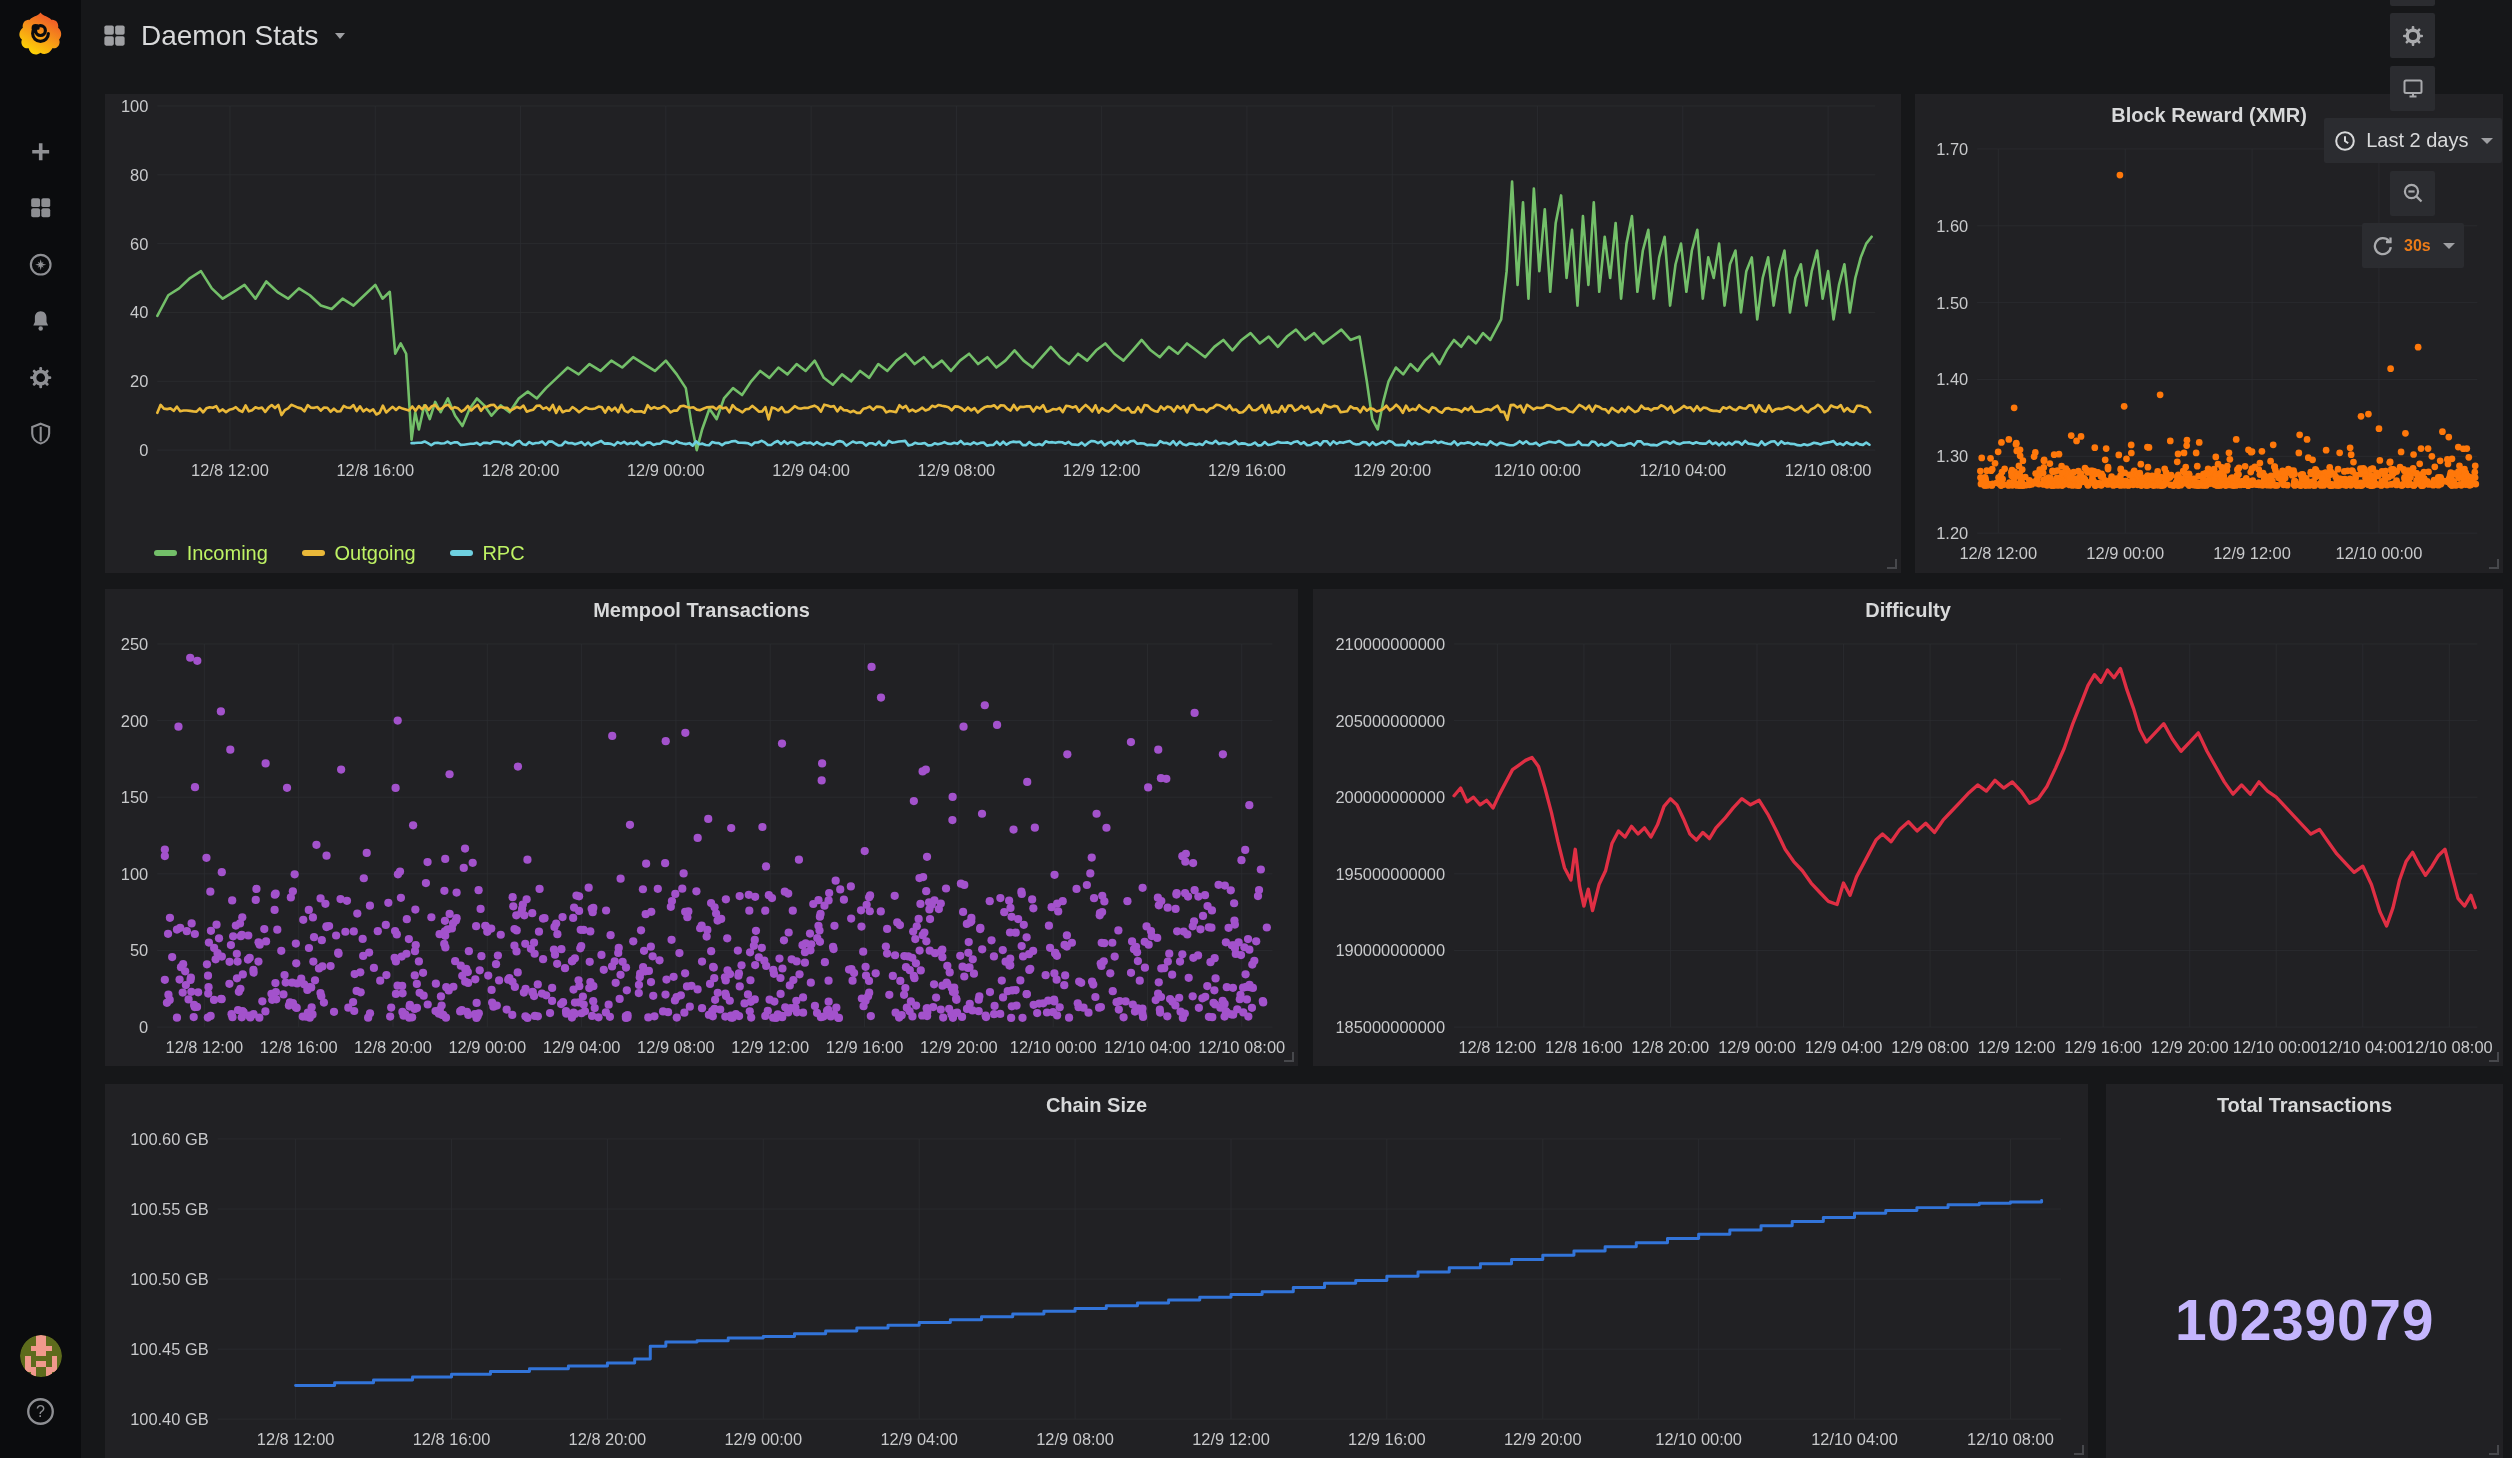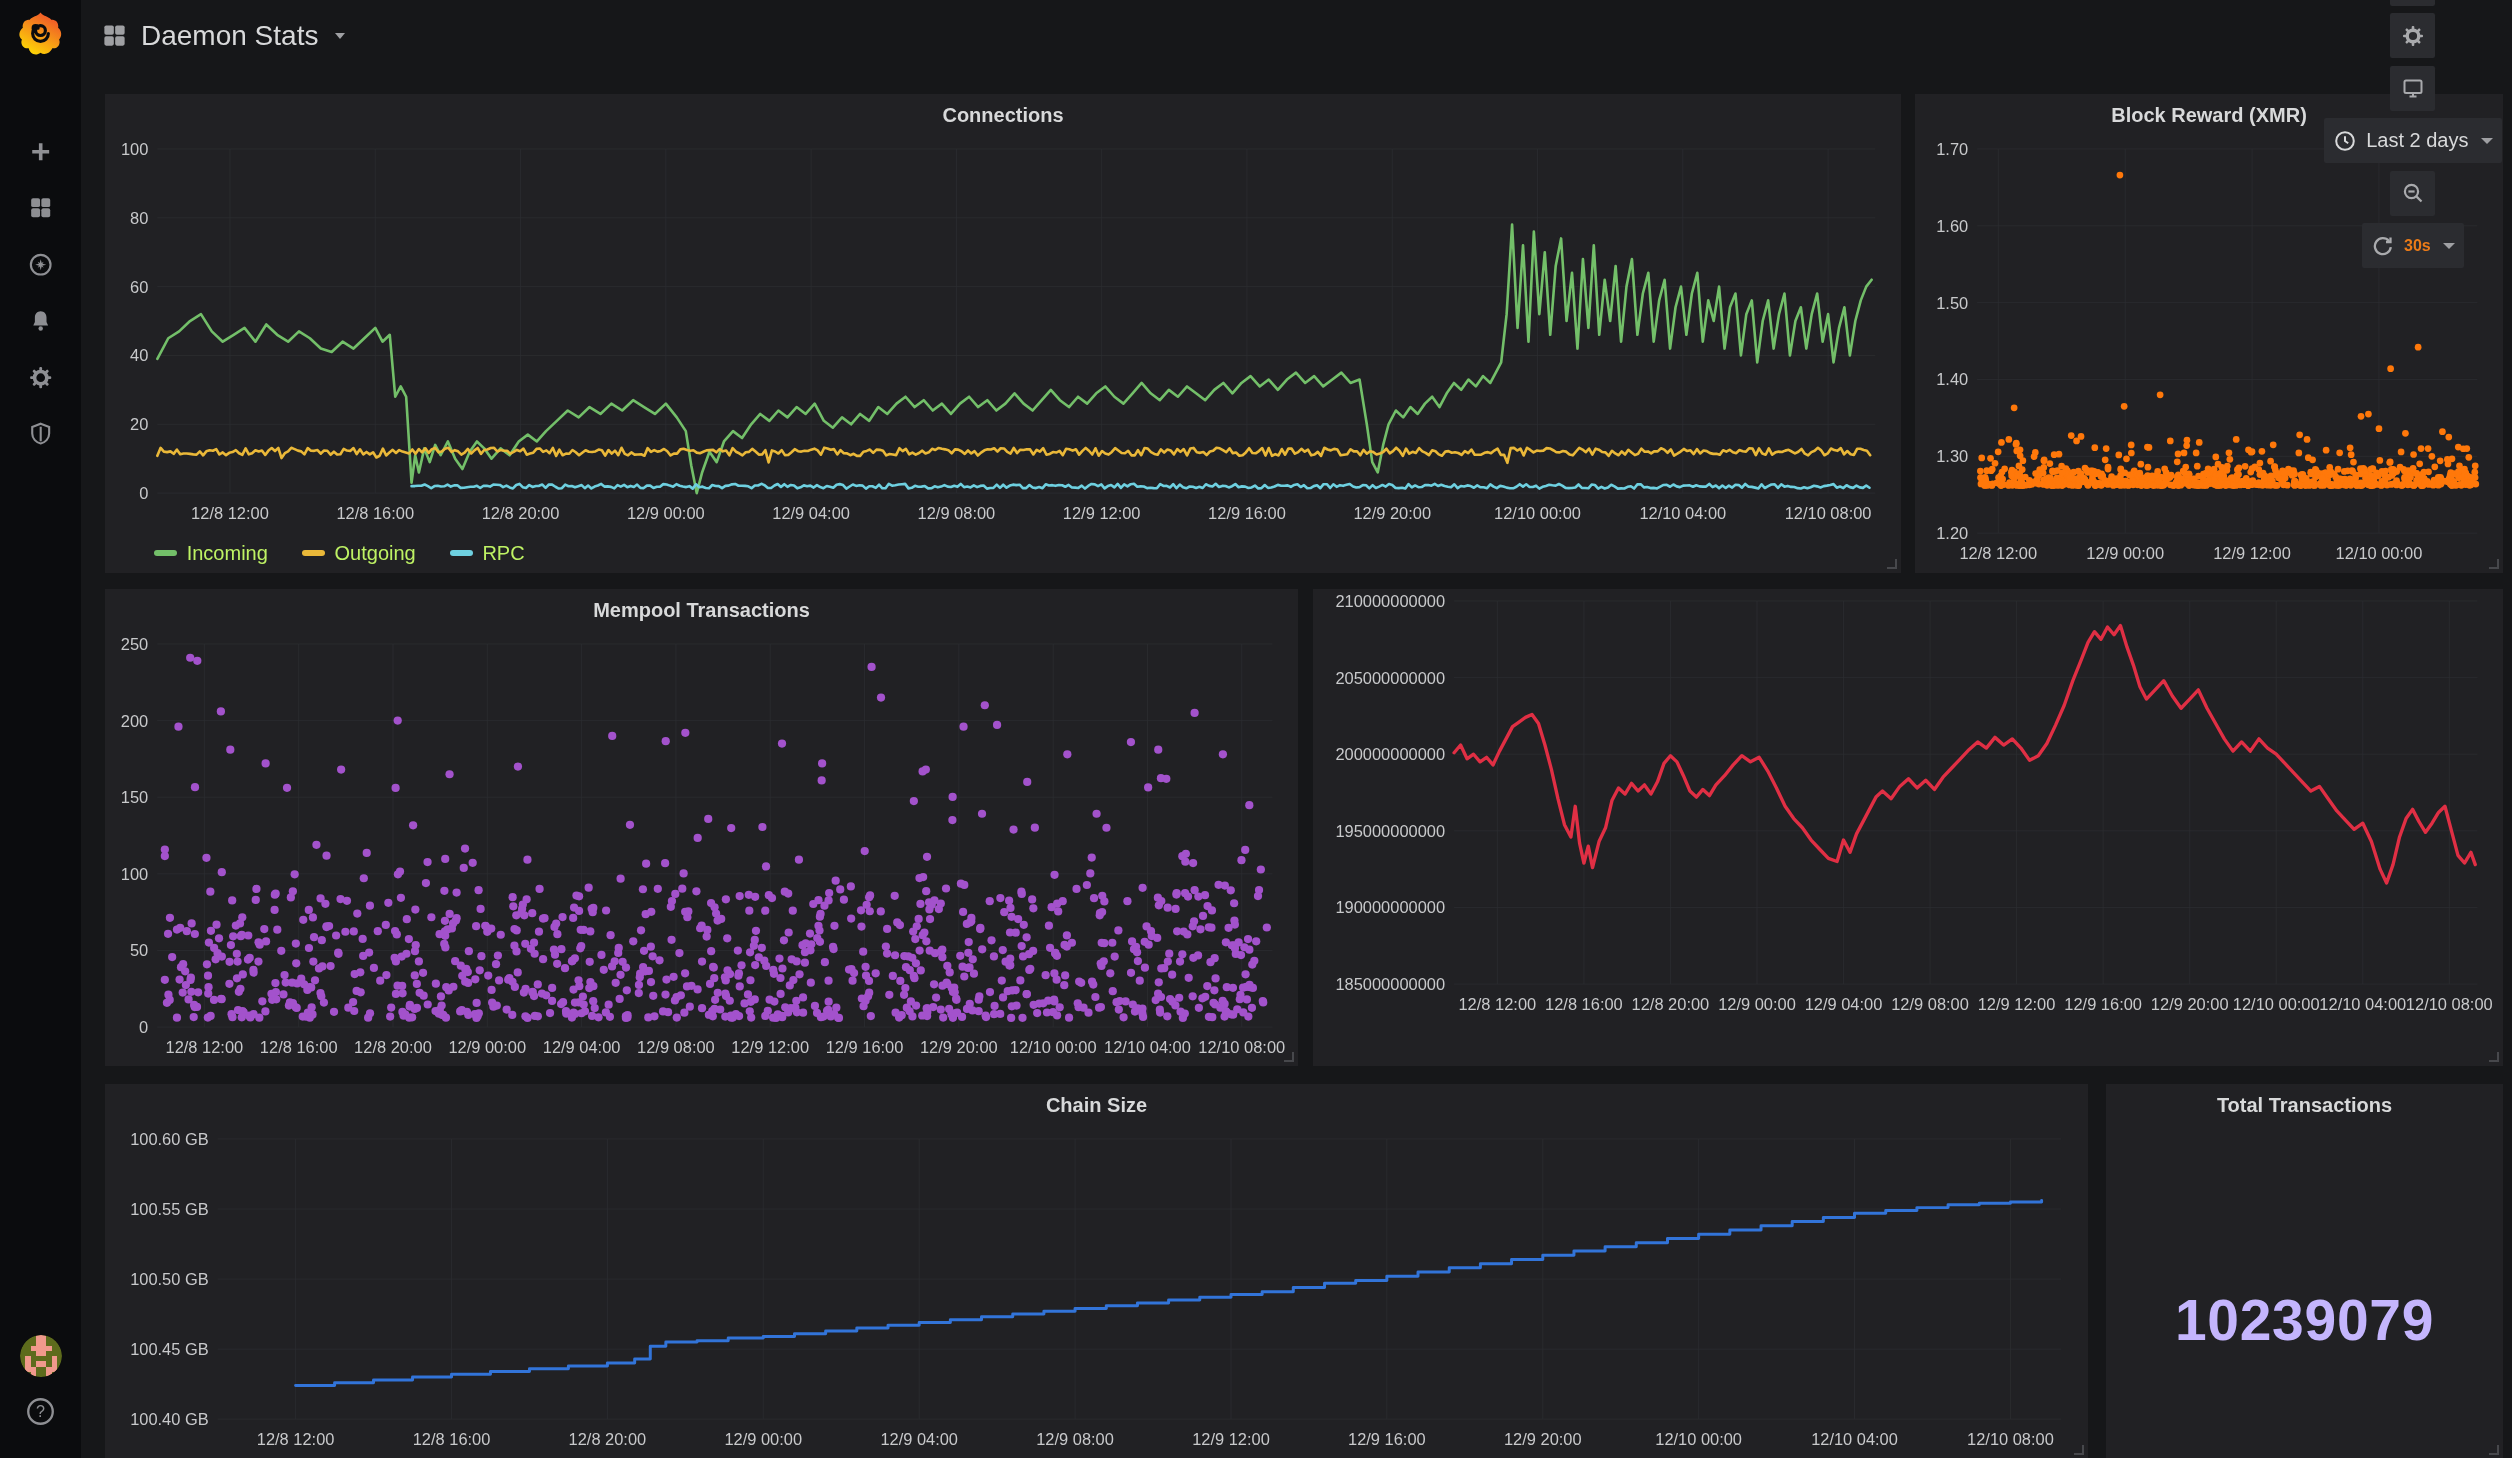"Connections" h2.panel-title { html: <h2>Connections</h2> -> none }
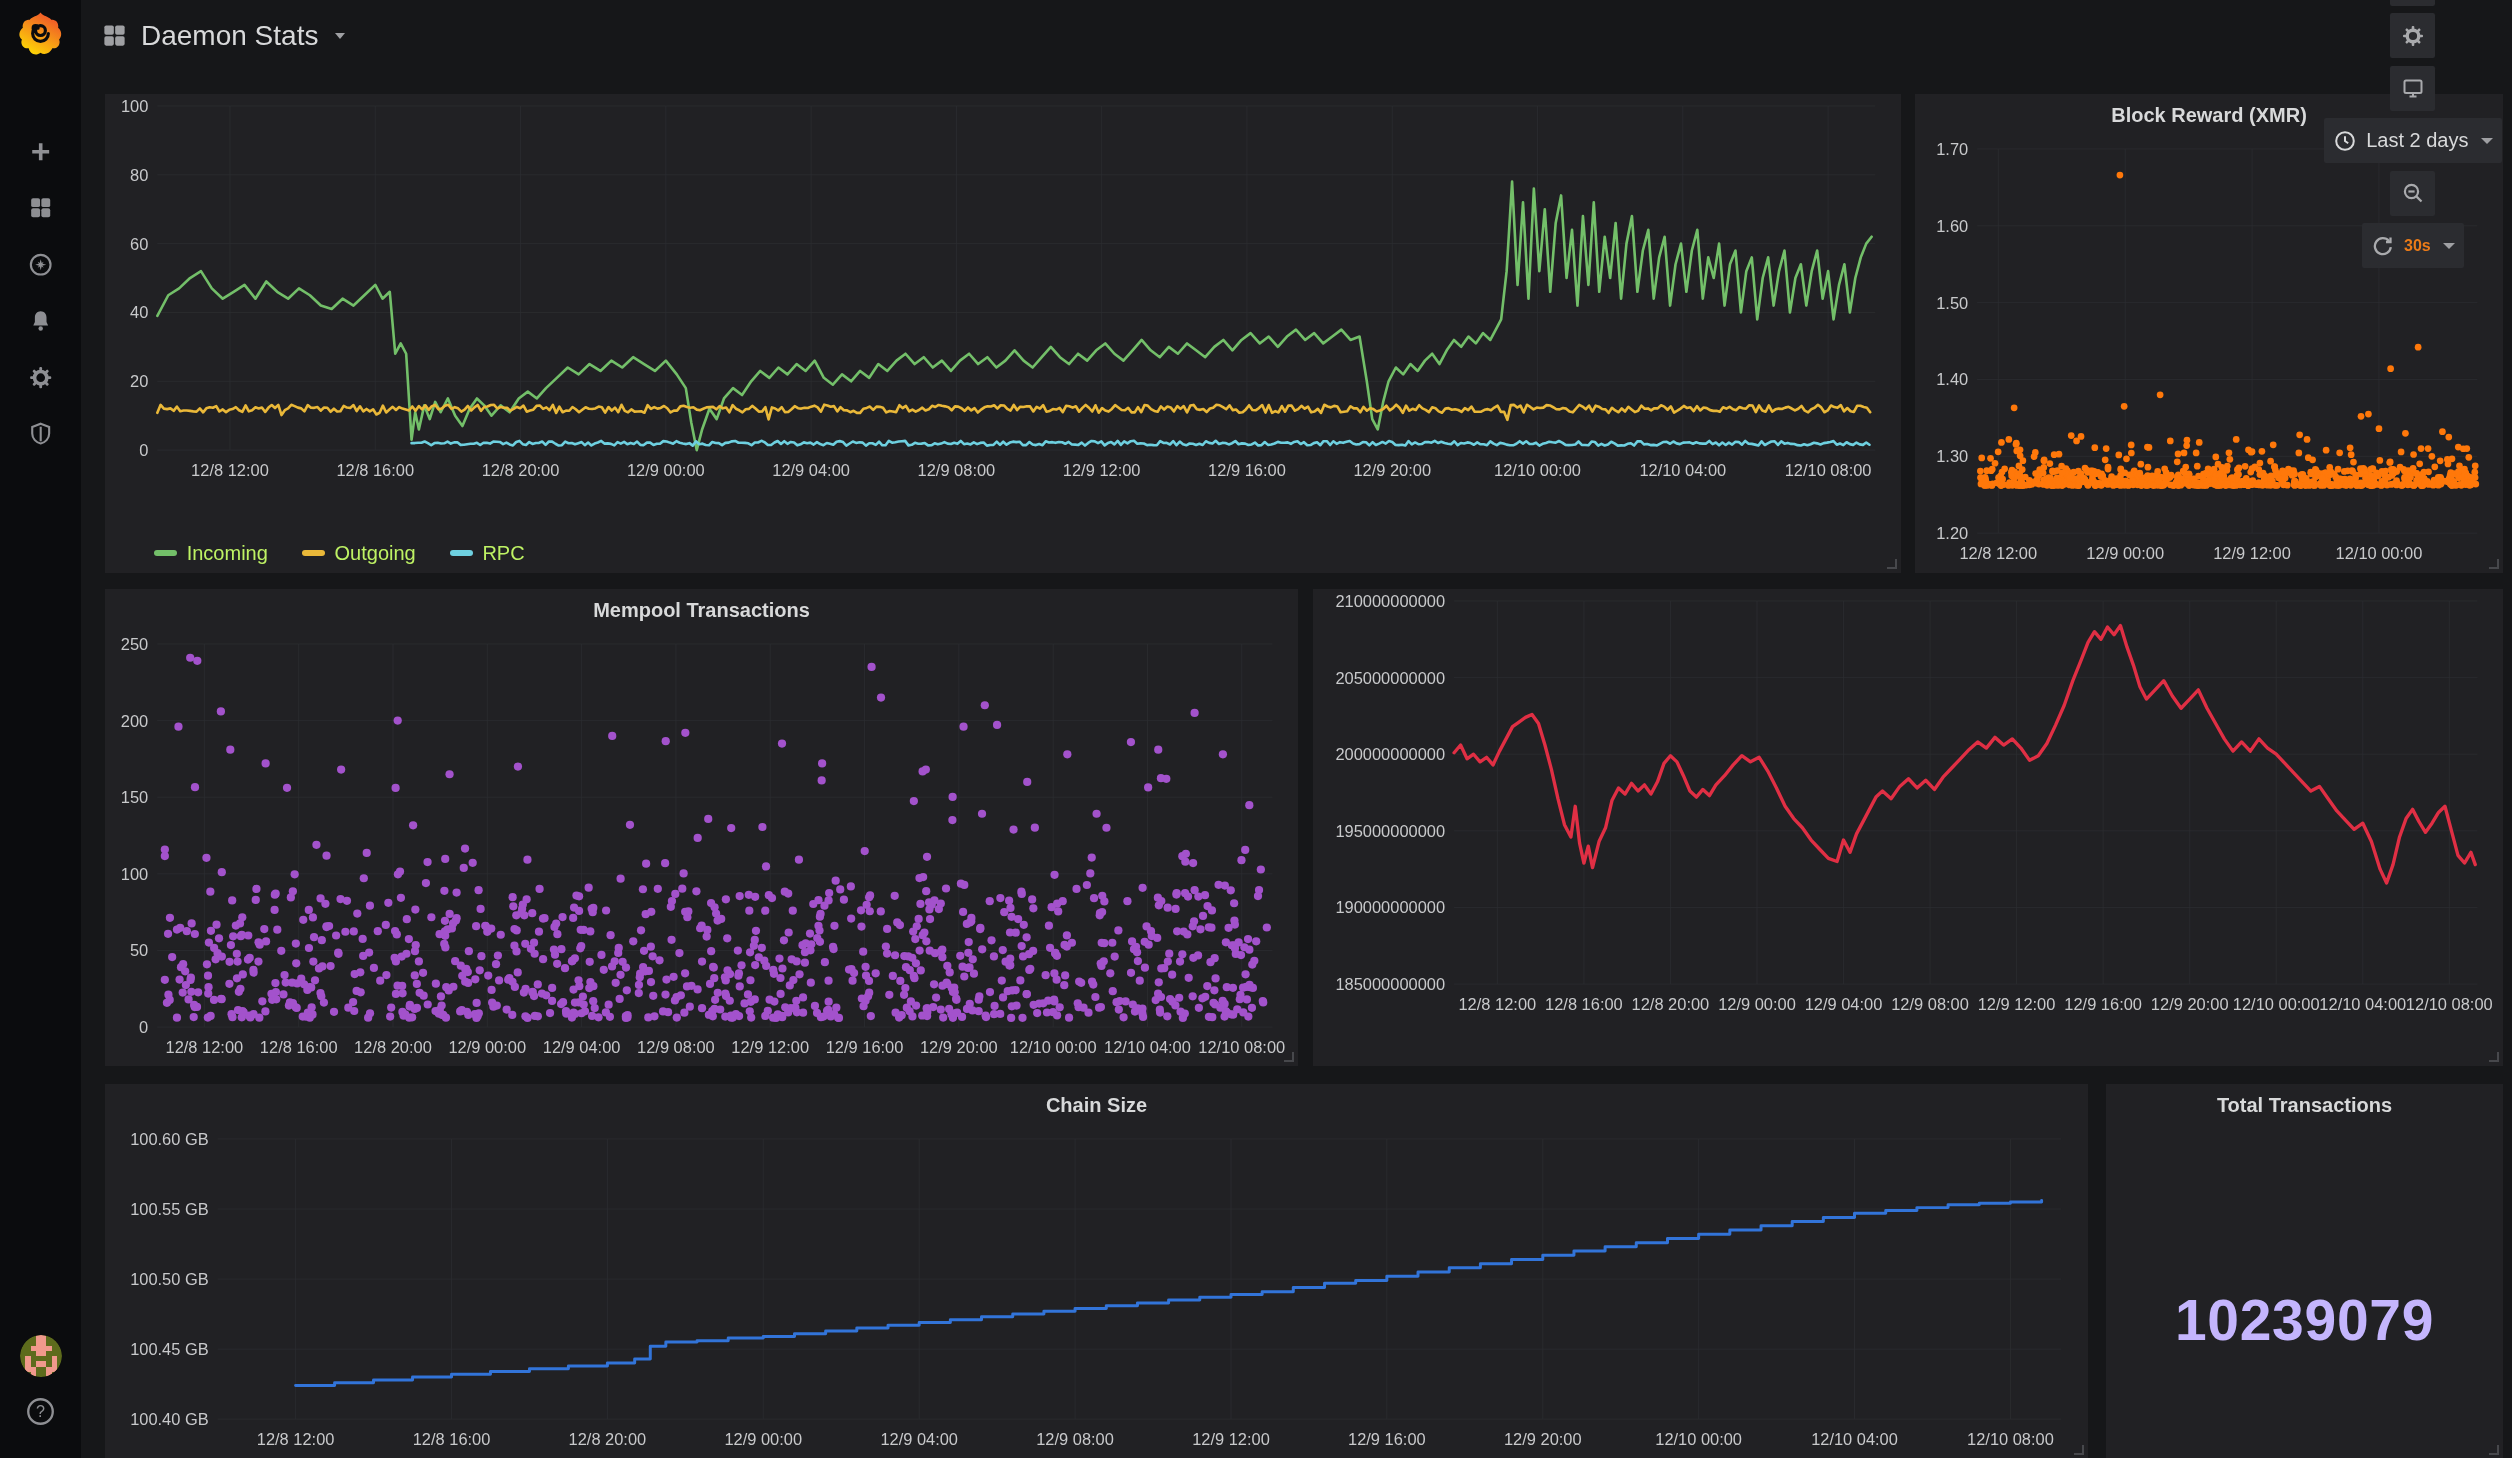"Difficulty" h2.panel-title { html: none -> <h2>Difficulty</h2> }
